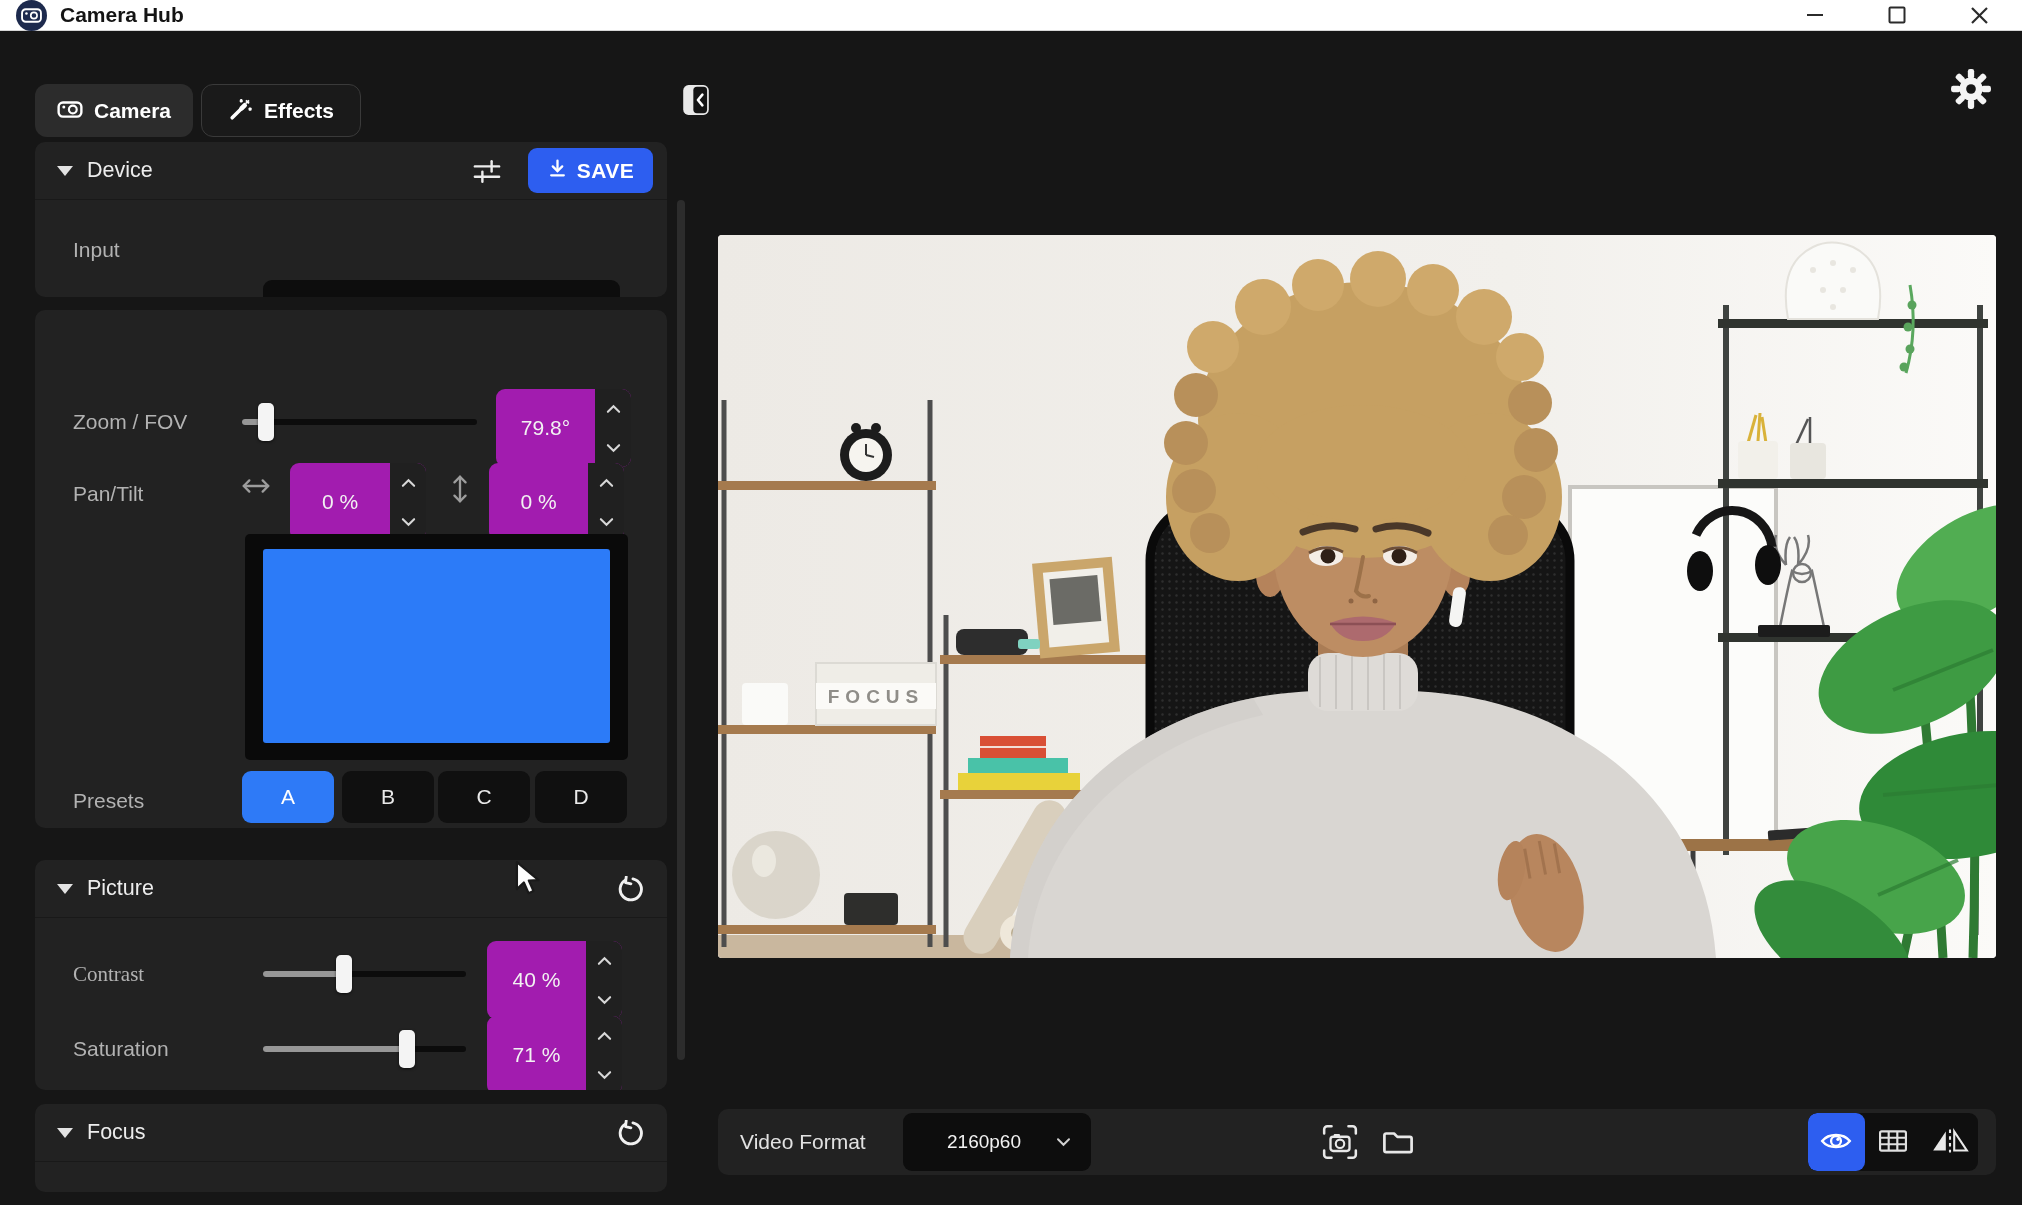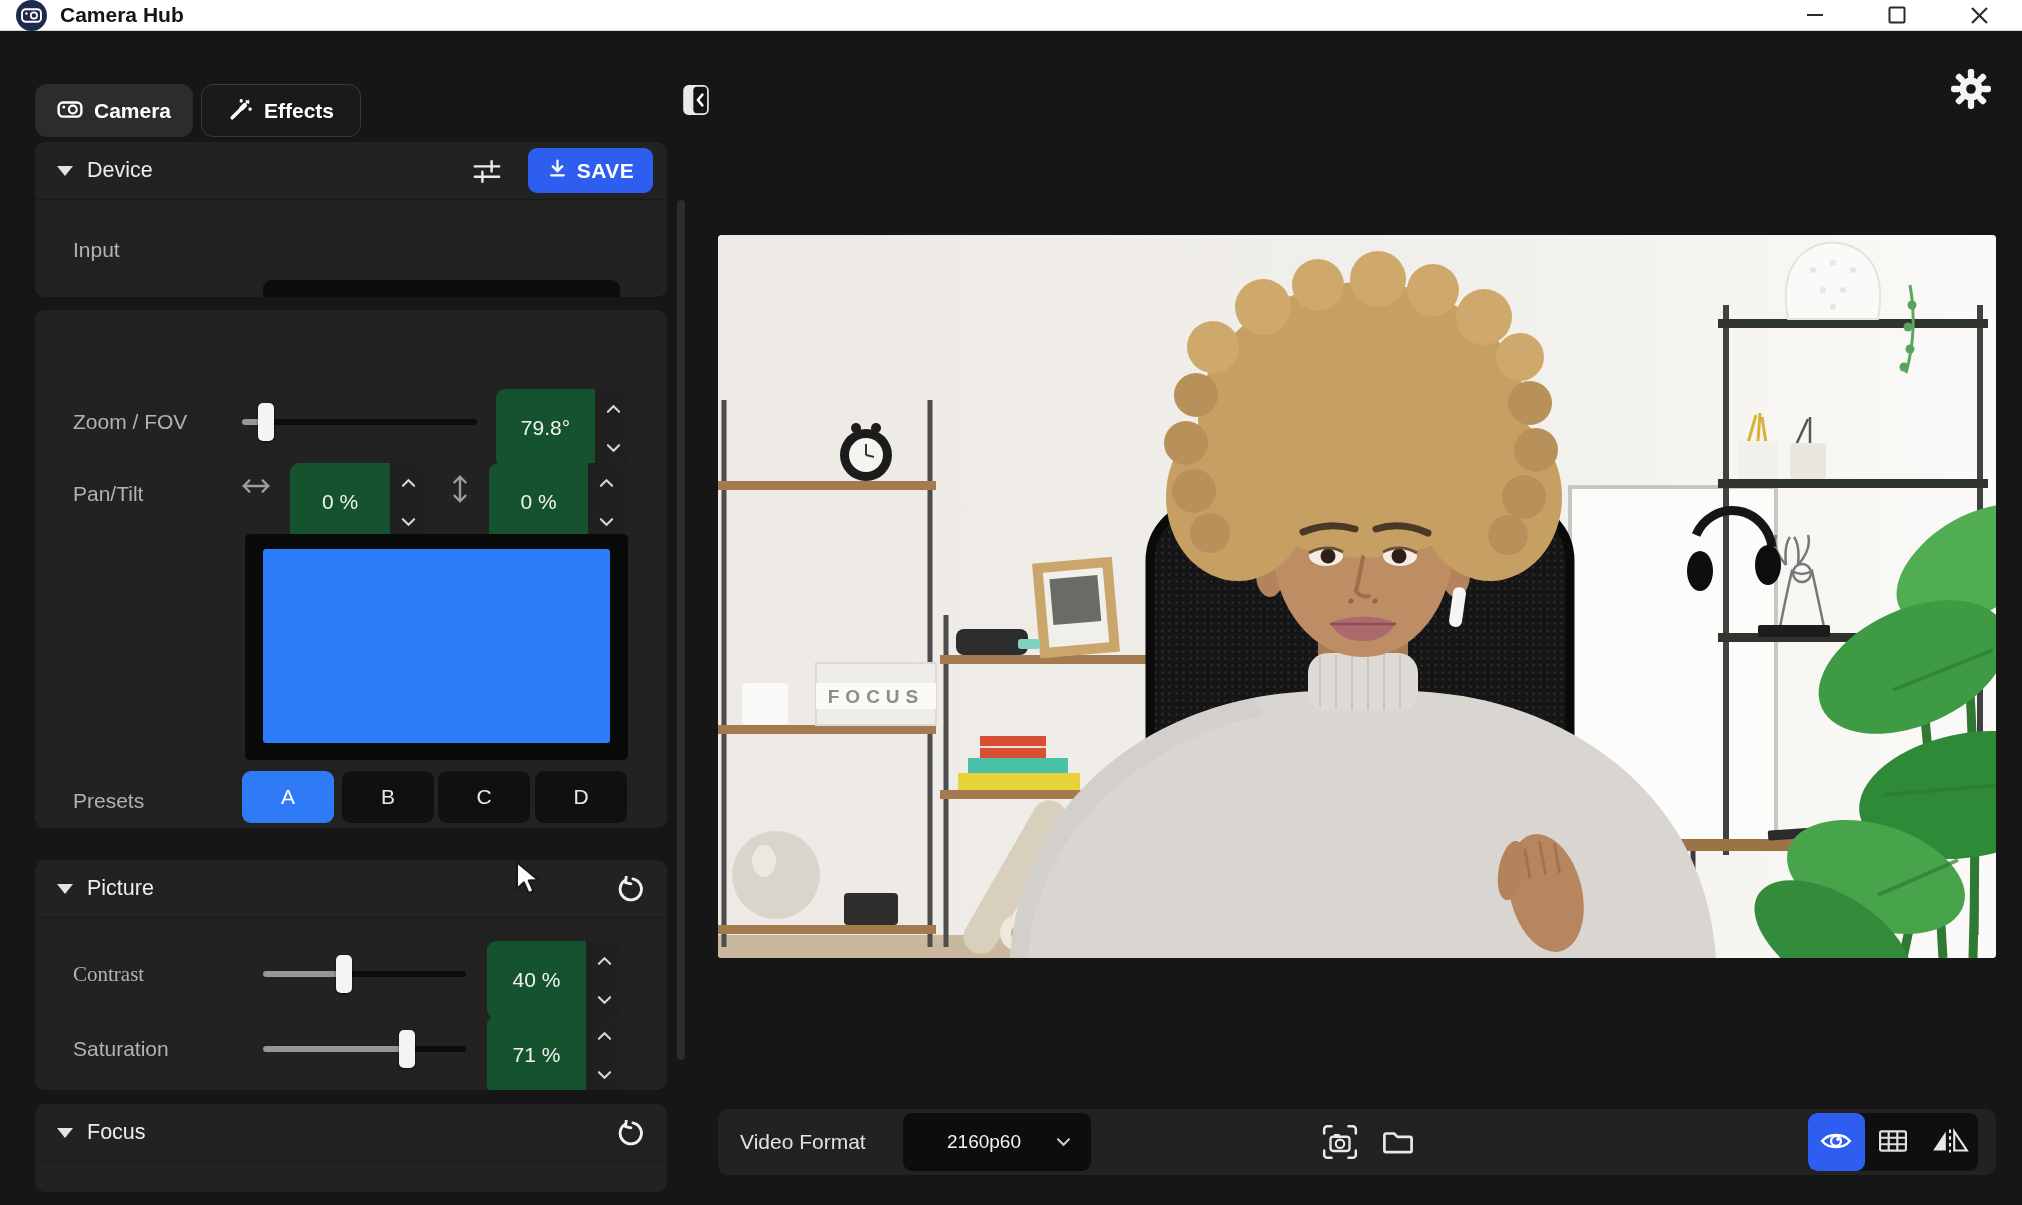"79.8°" .valbox { background: #14532d -> #a21caf }
